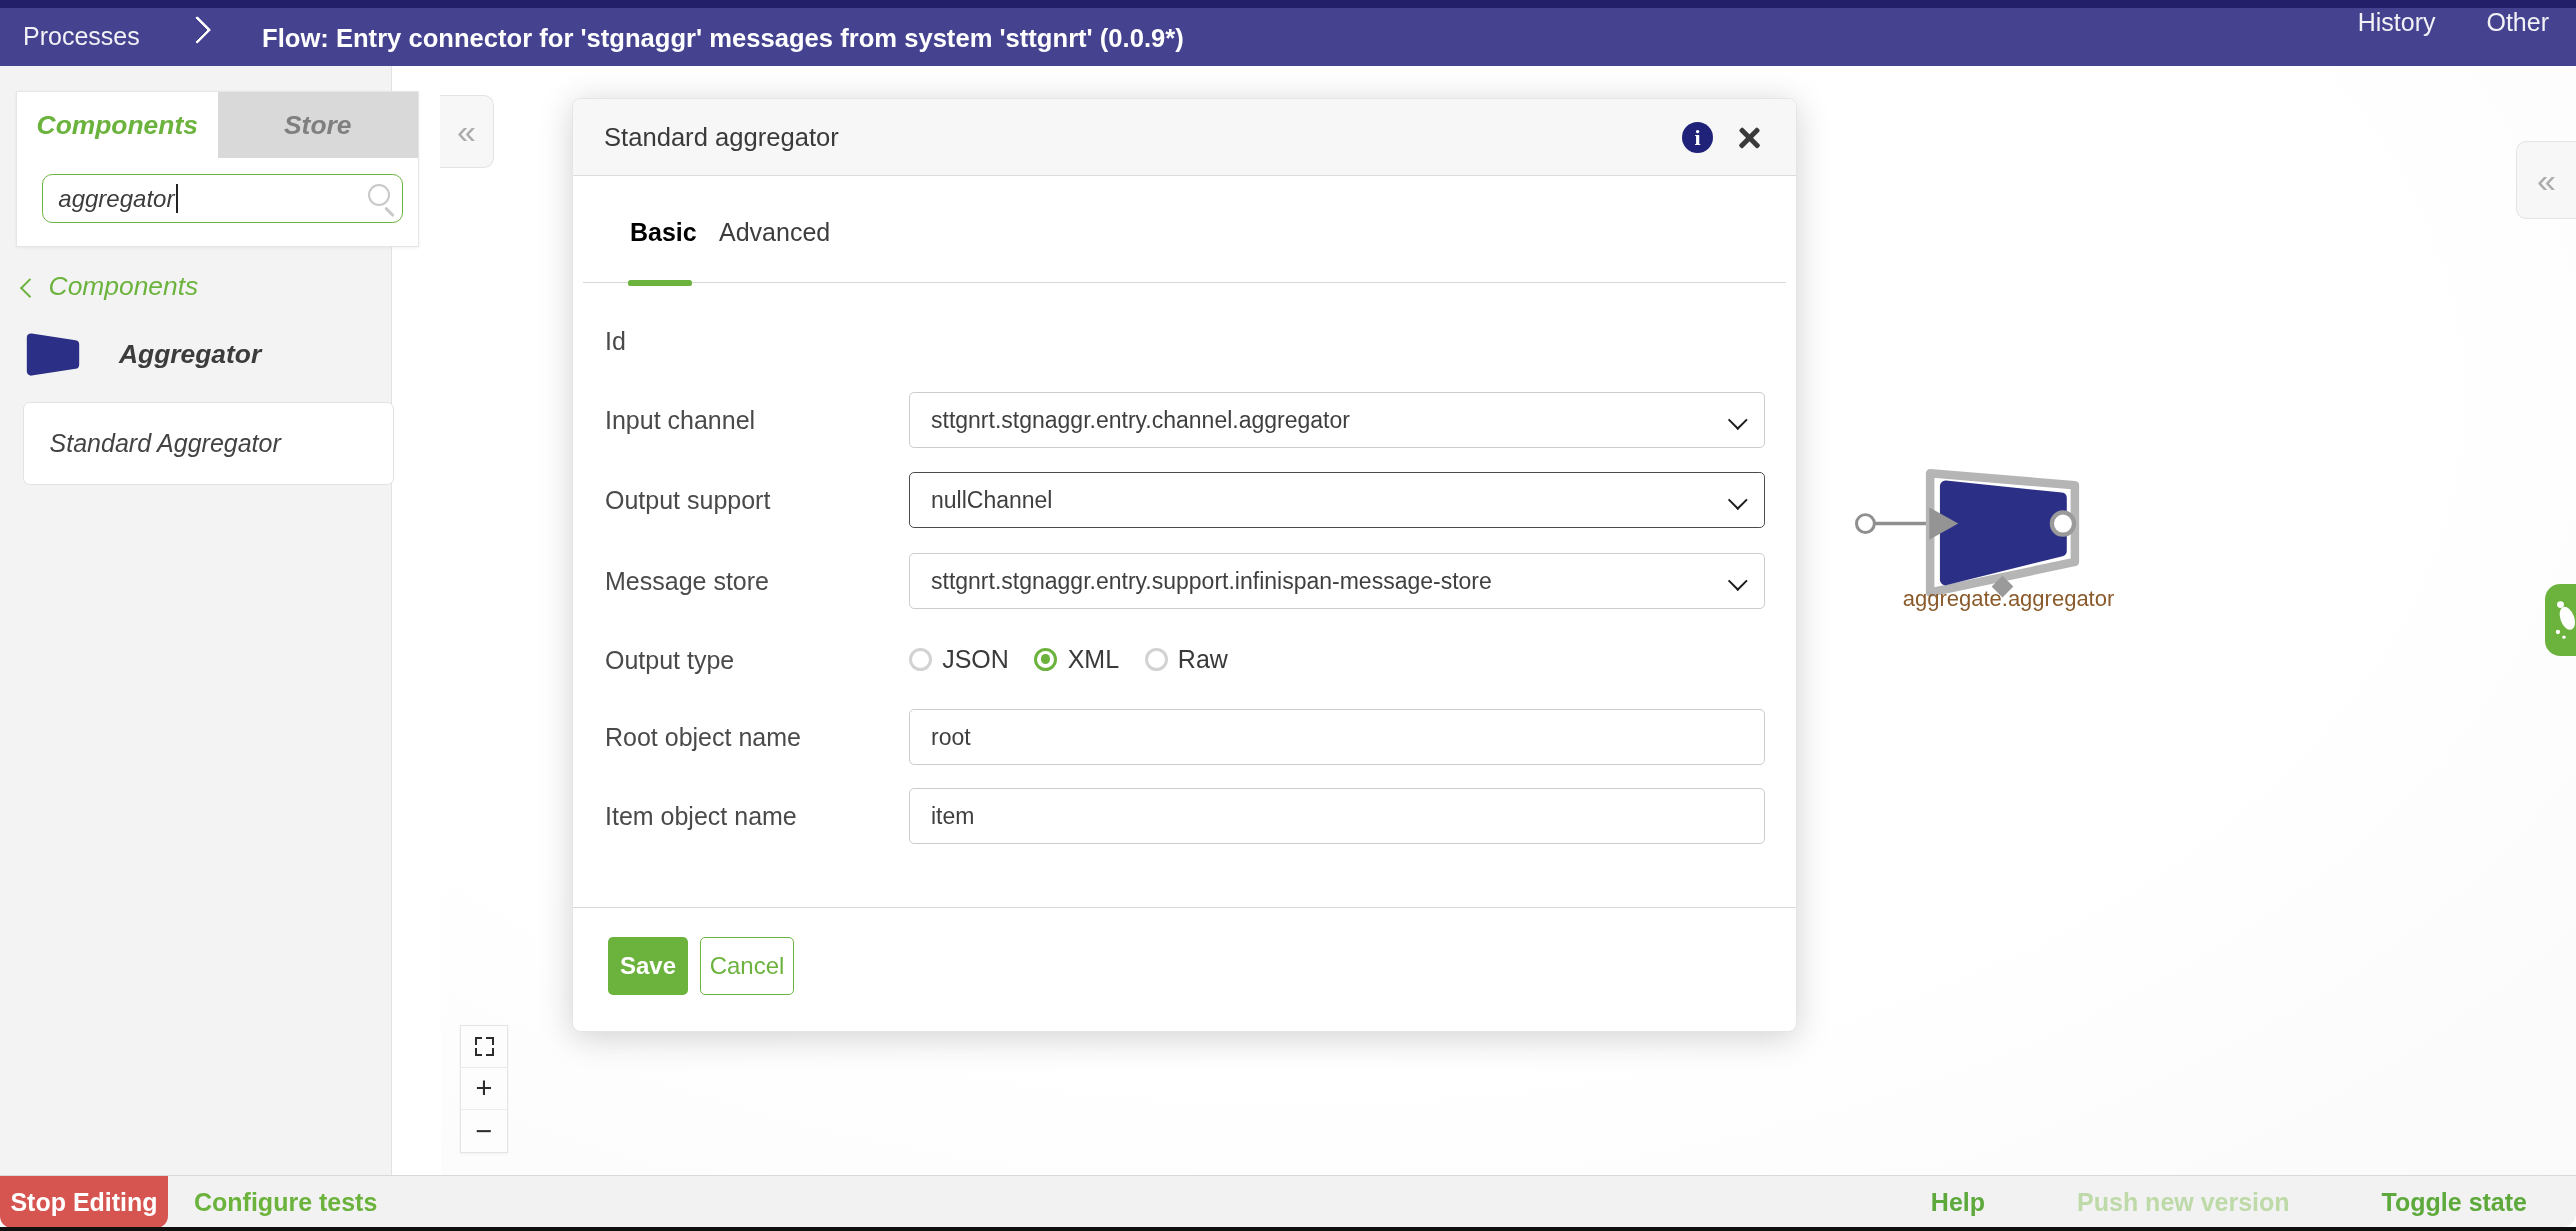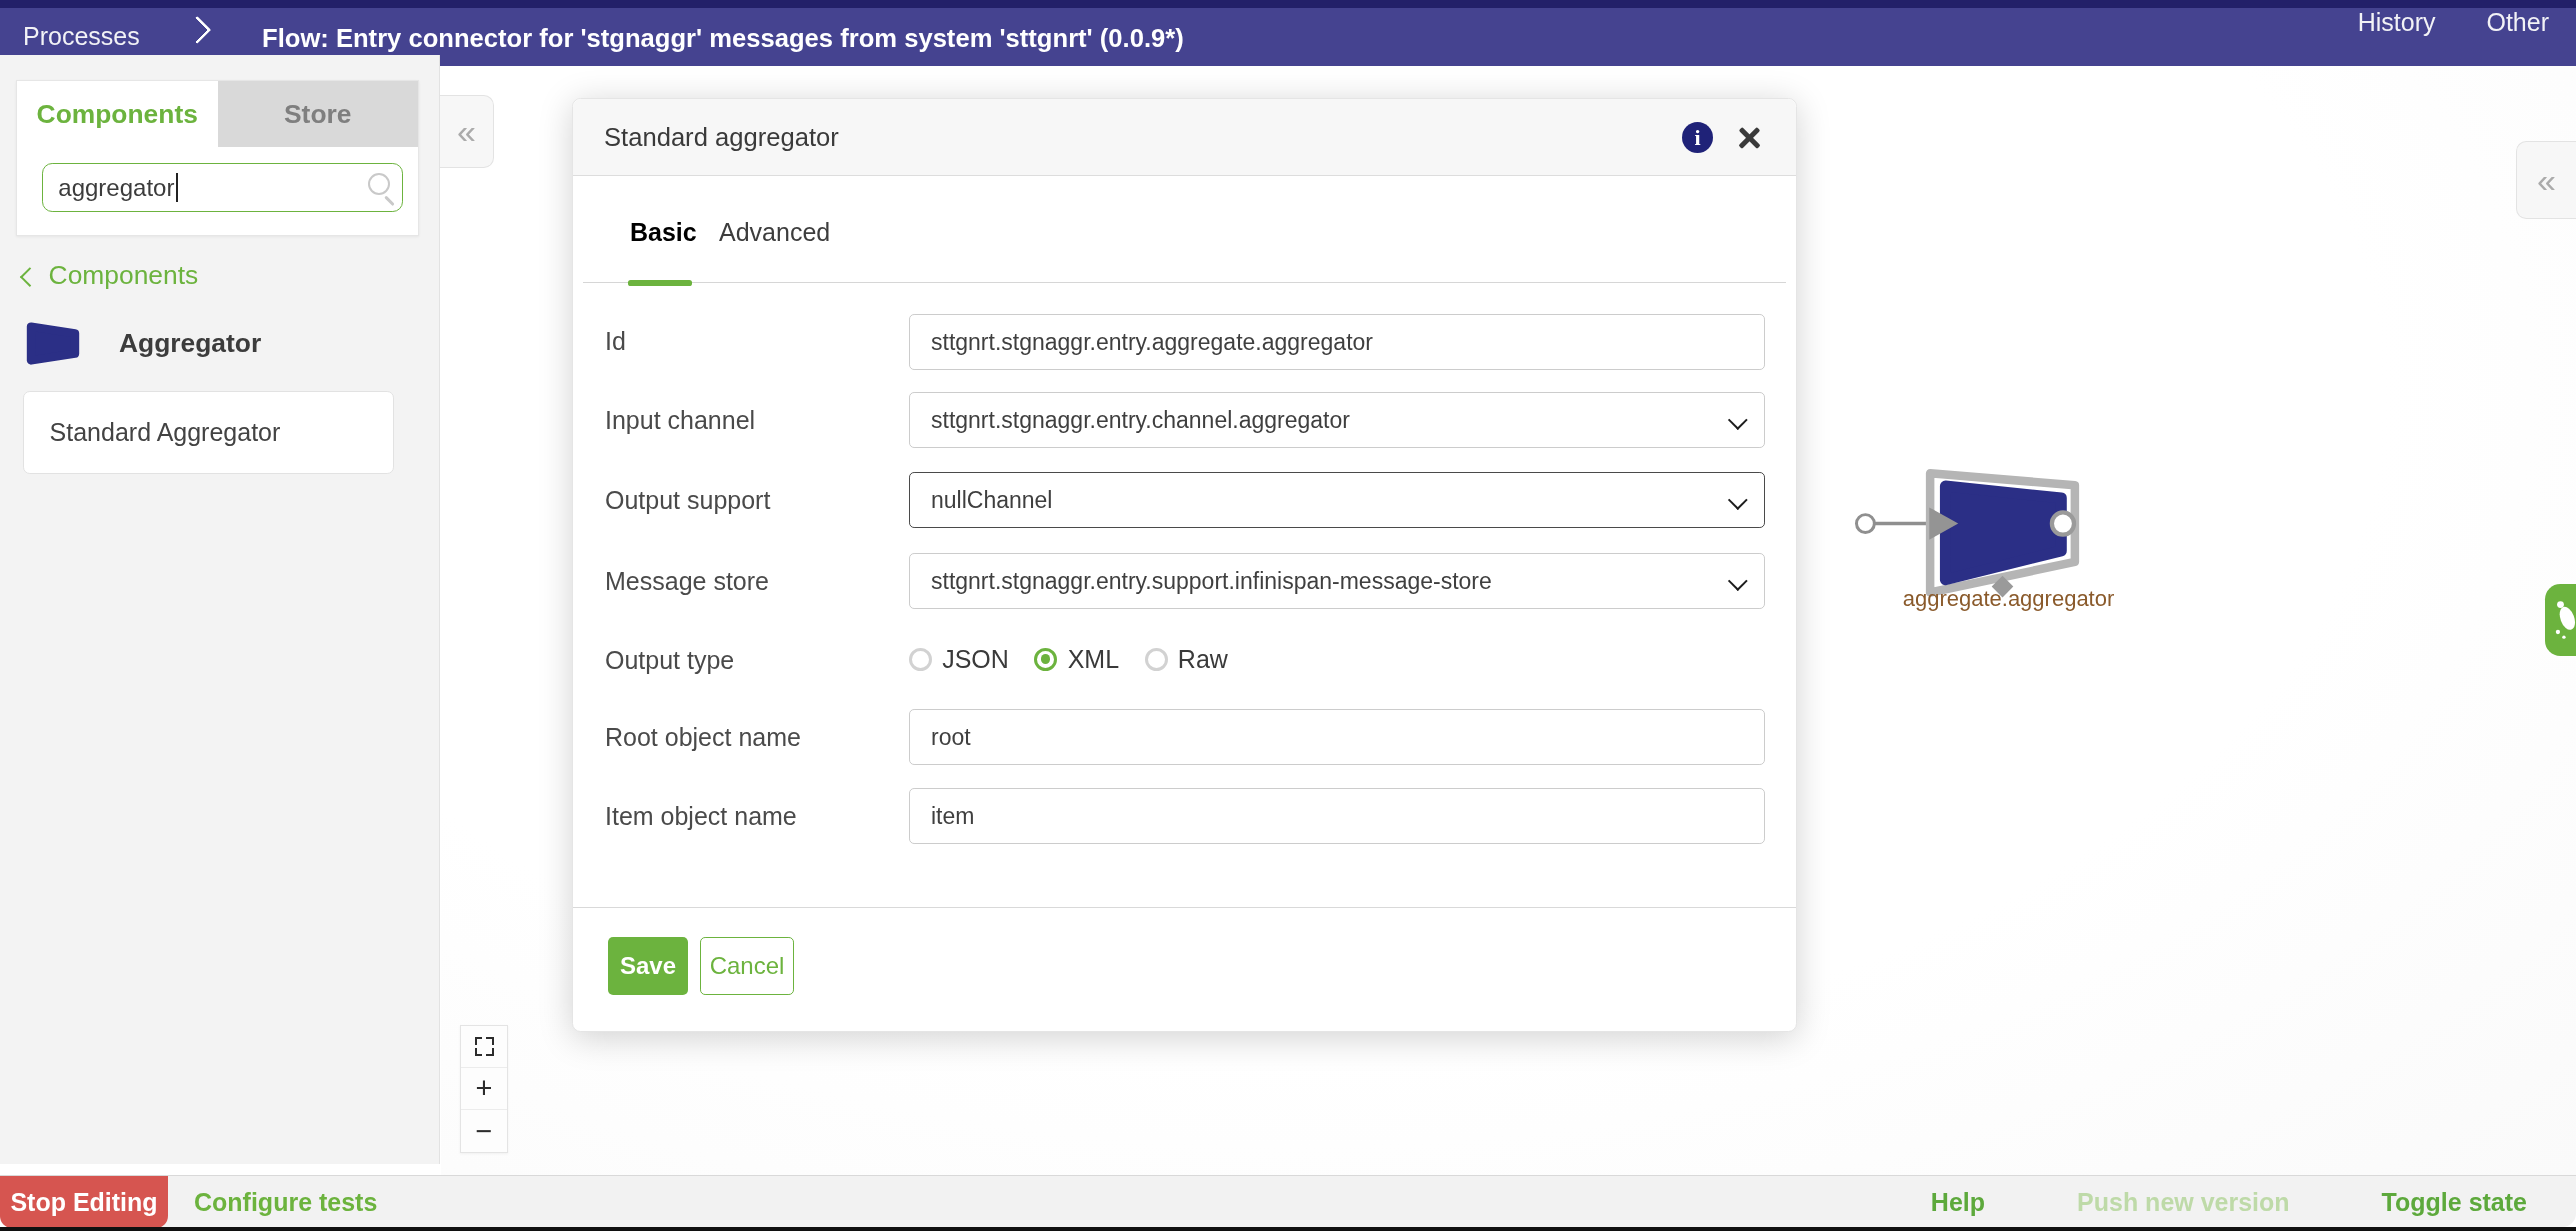"Components" .left-panel { font-style: none -> italic; top: 55px -> 66px; width: 440px -> 392px }
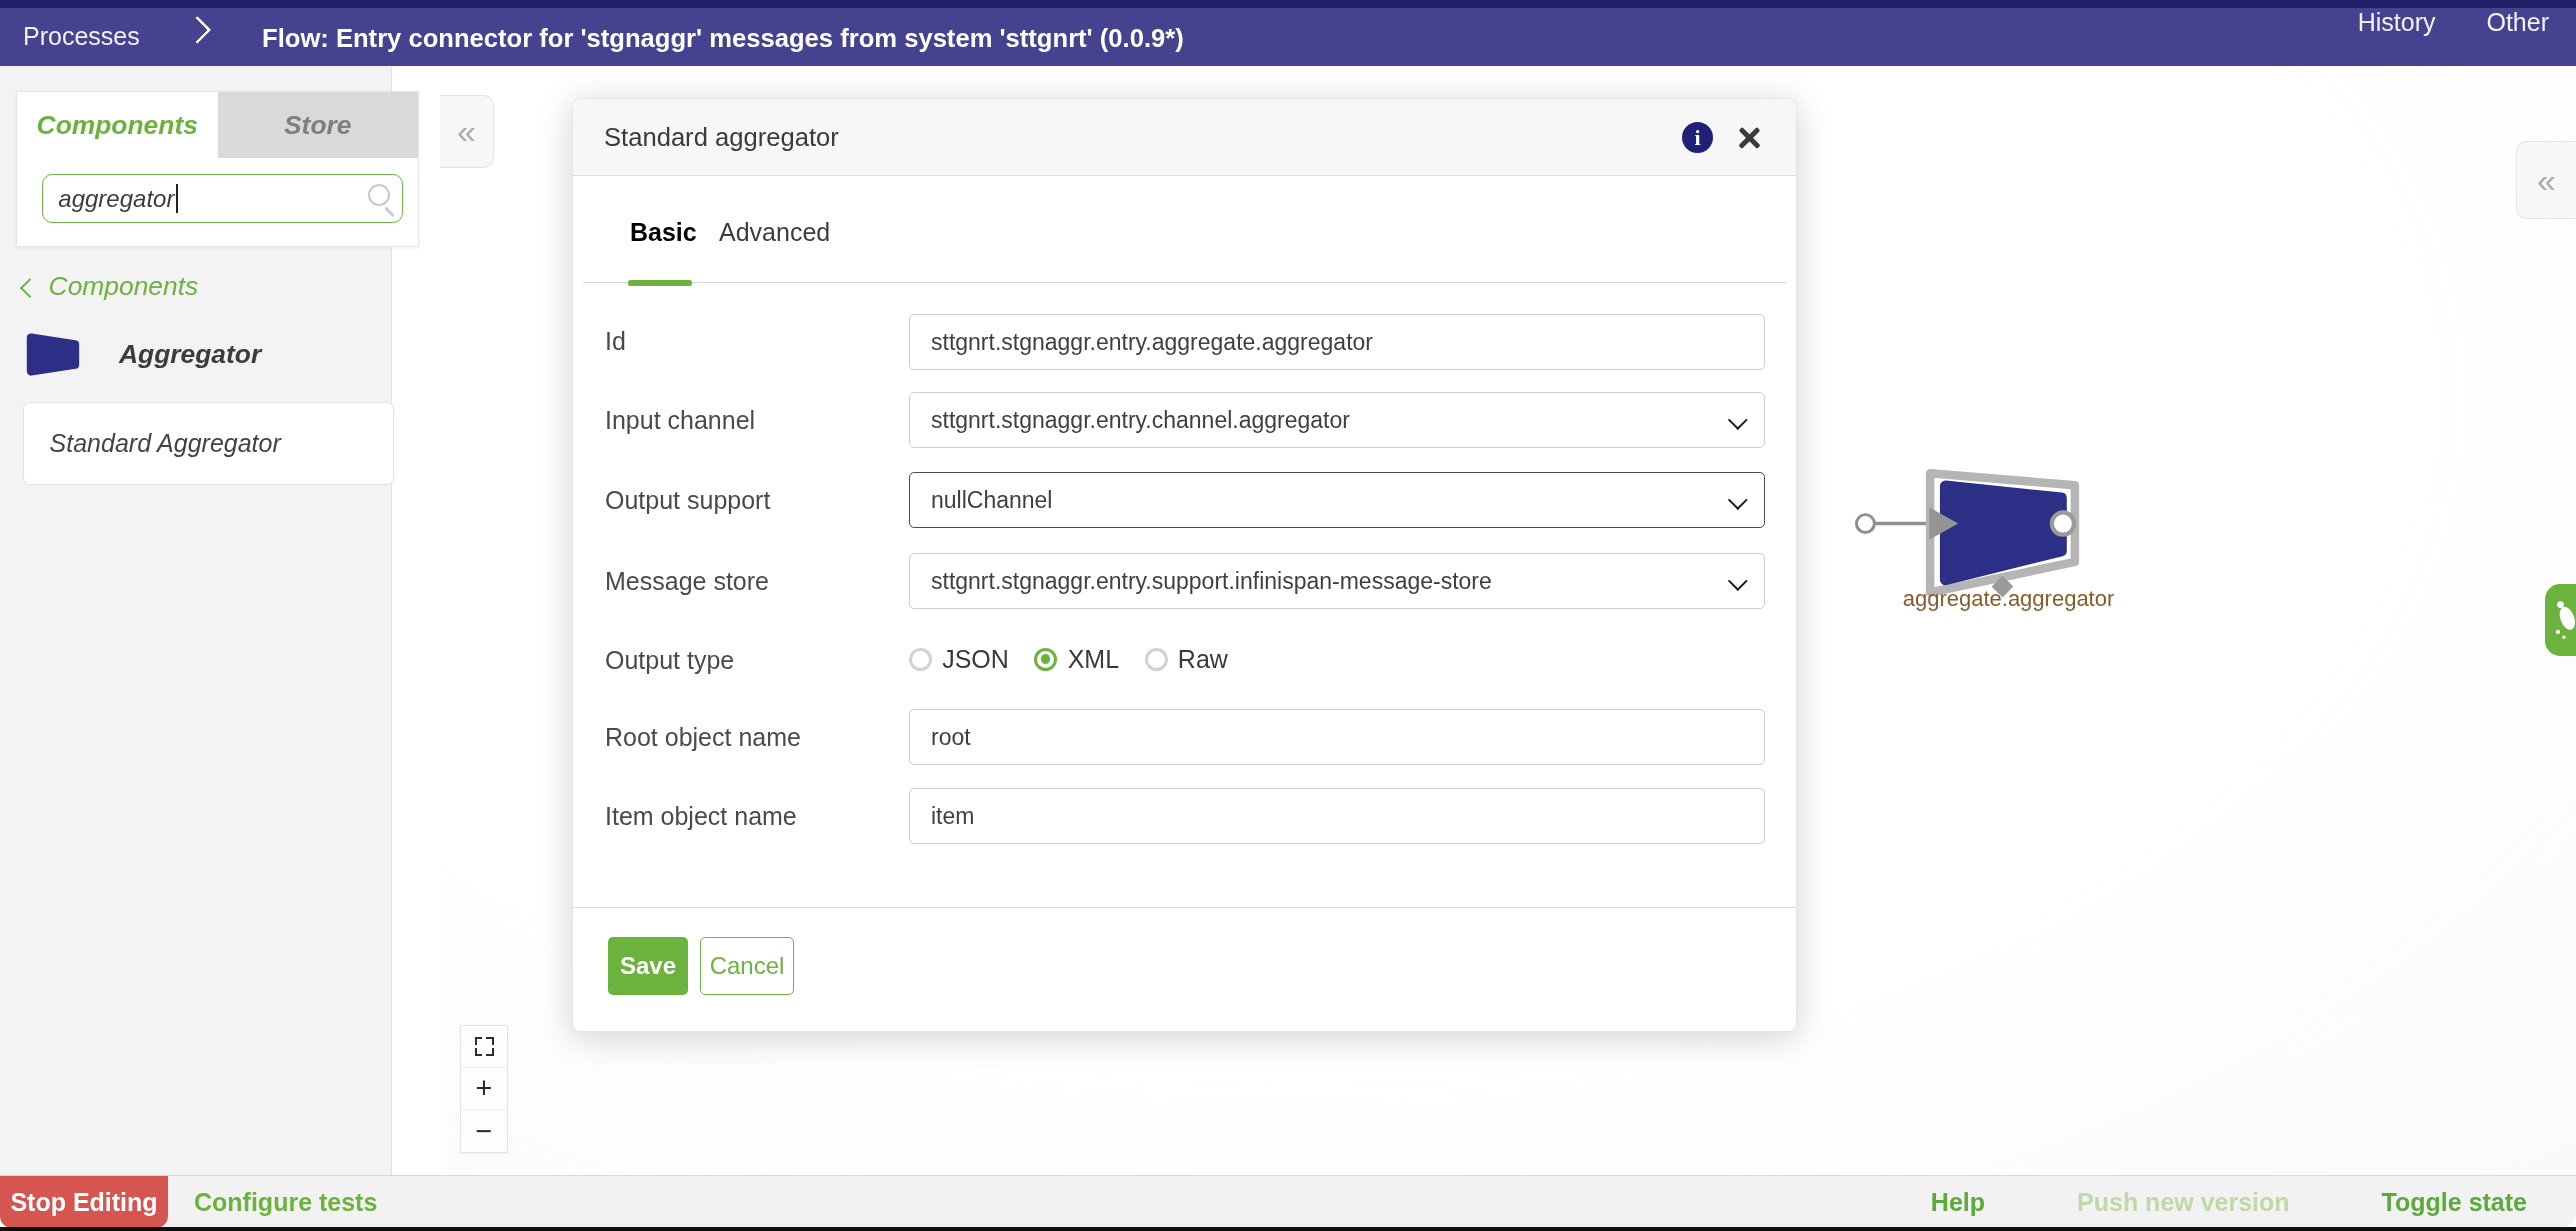"sttgnrt.stgnaggr.entry.aggregate.aggrega" input.finput { html: <input> -> none }
